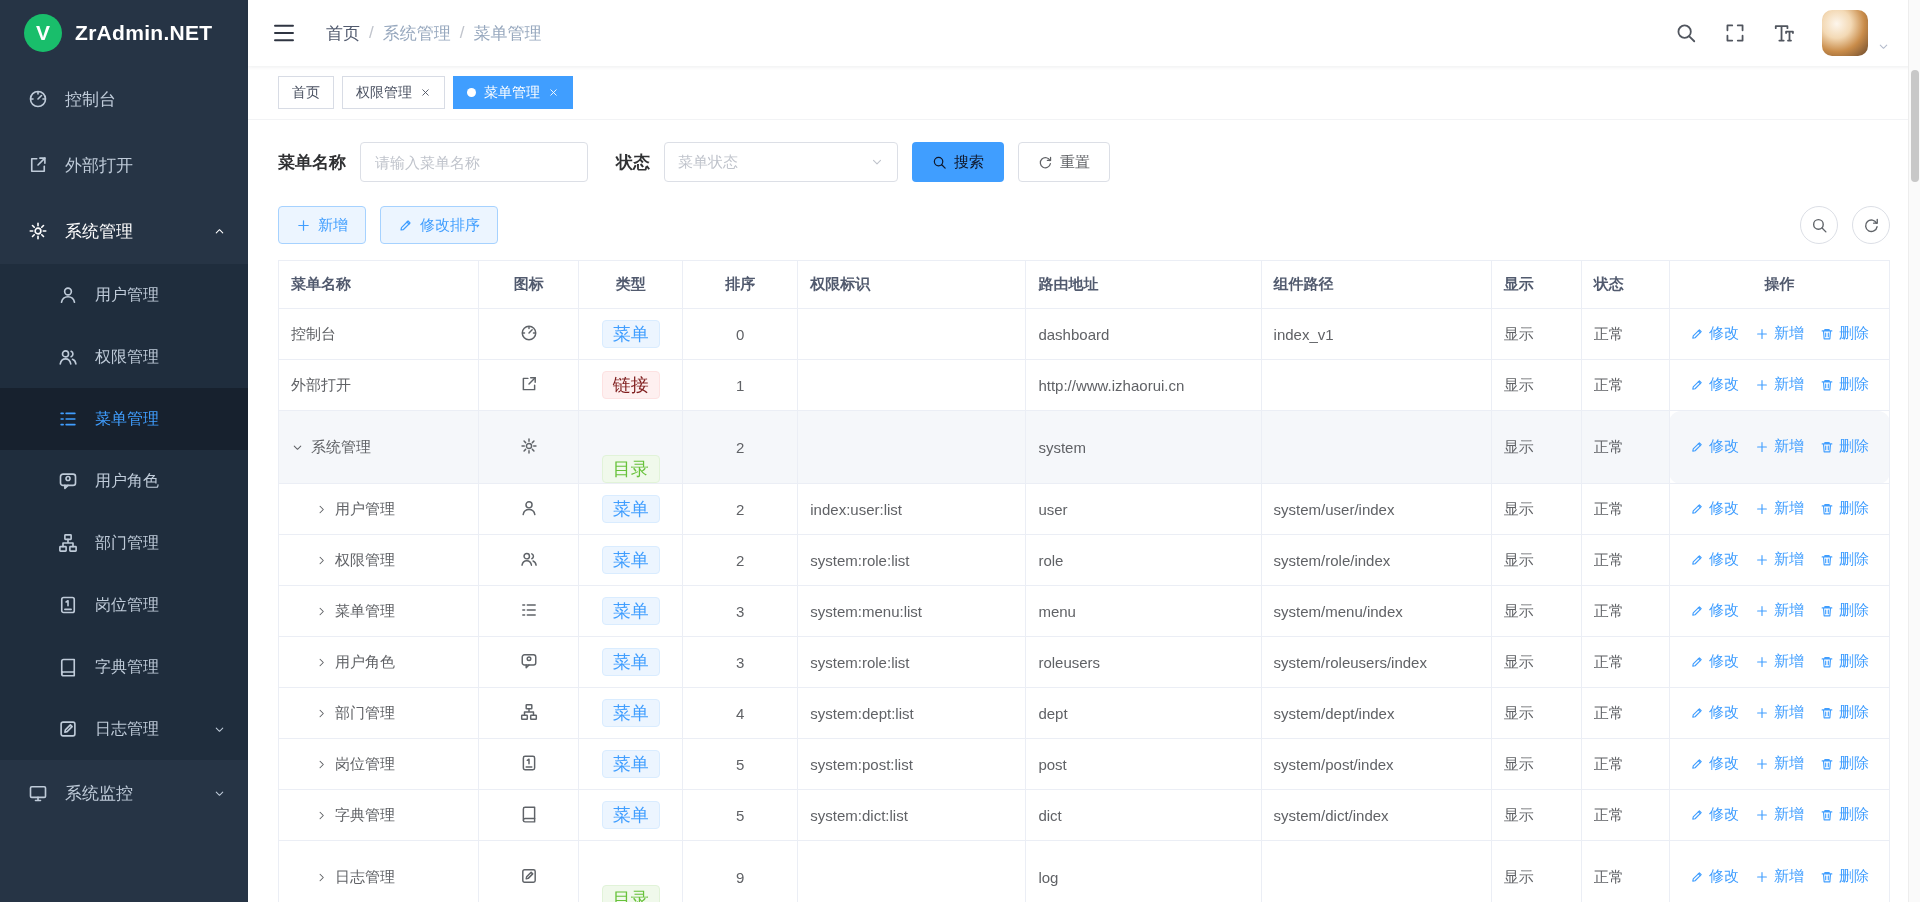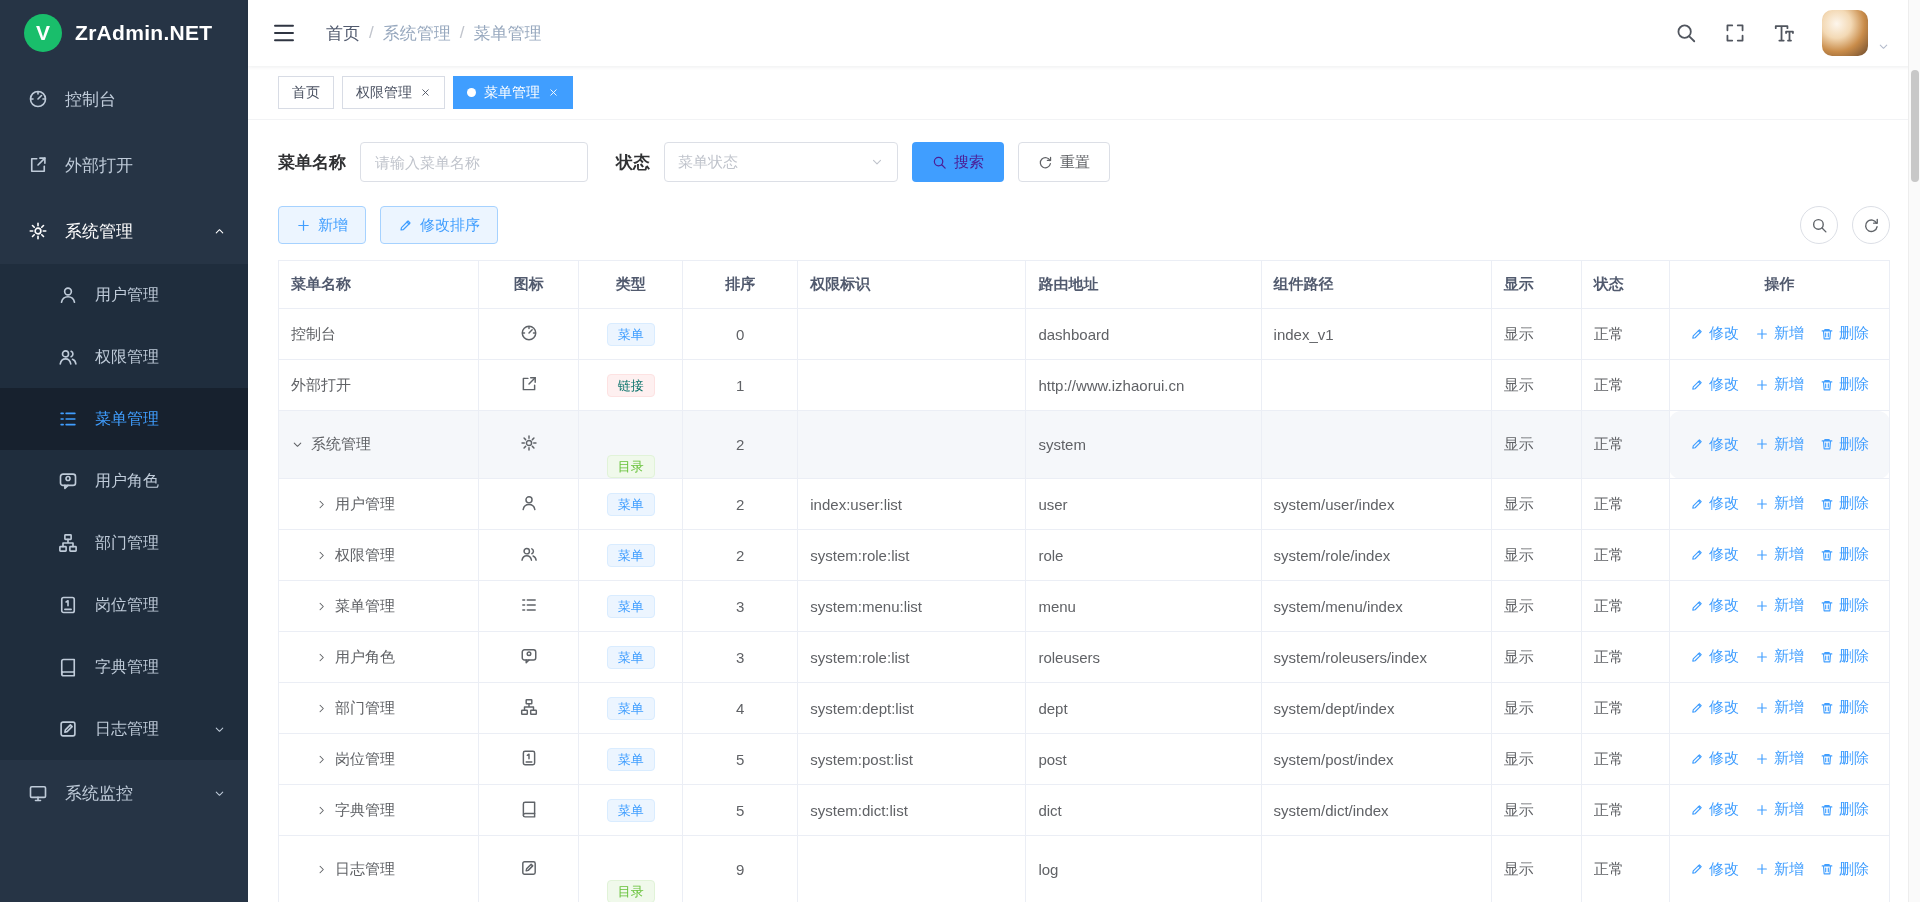"搜索" .btn-primary { color: #4c1d95 -> #0f172a }
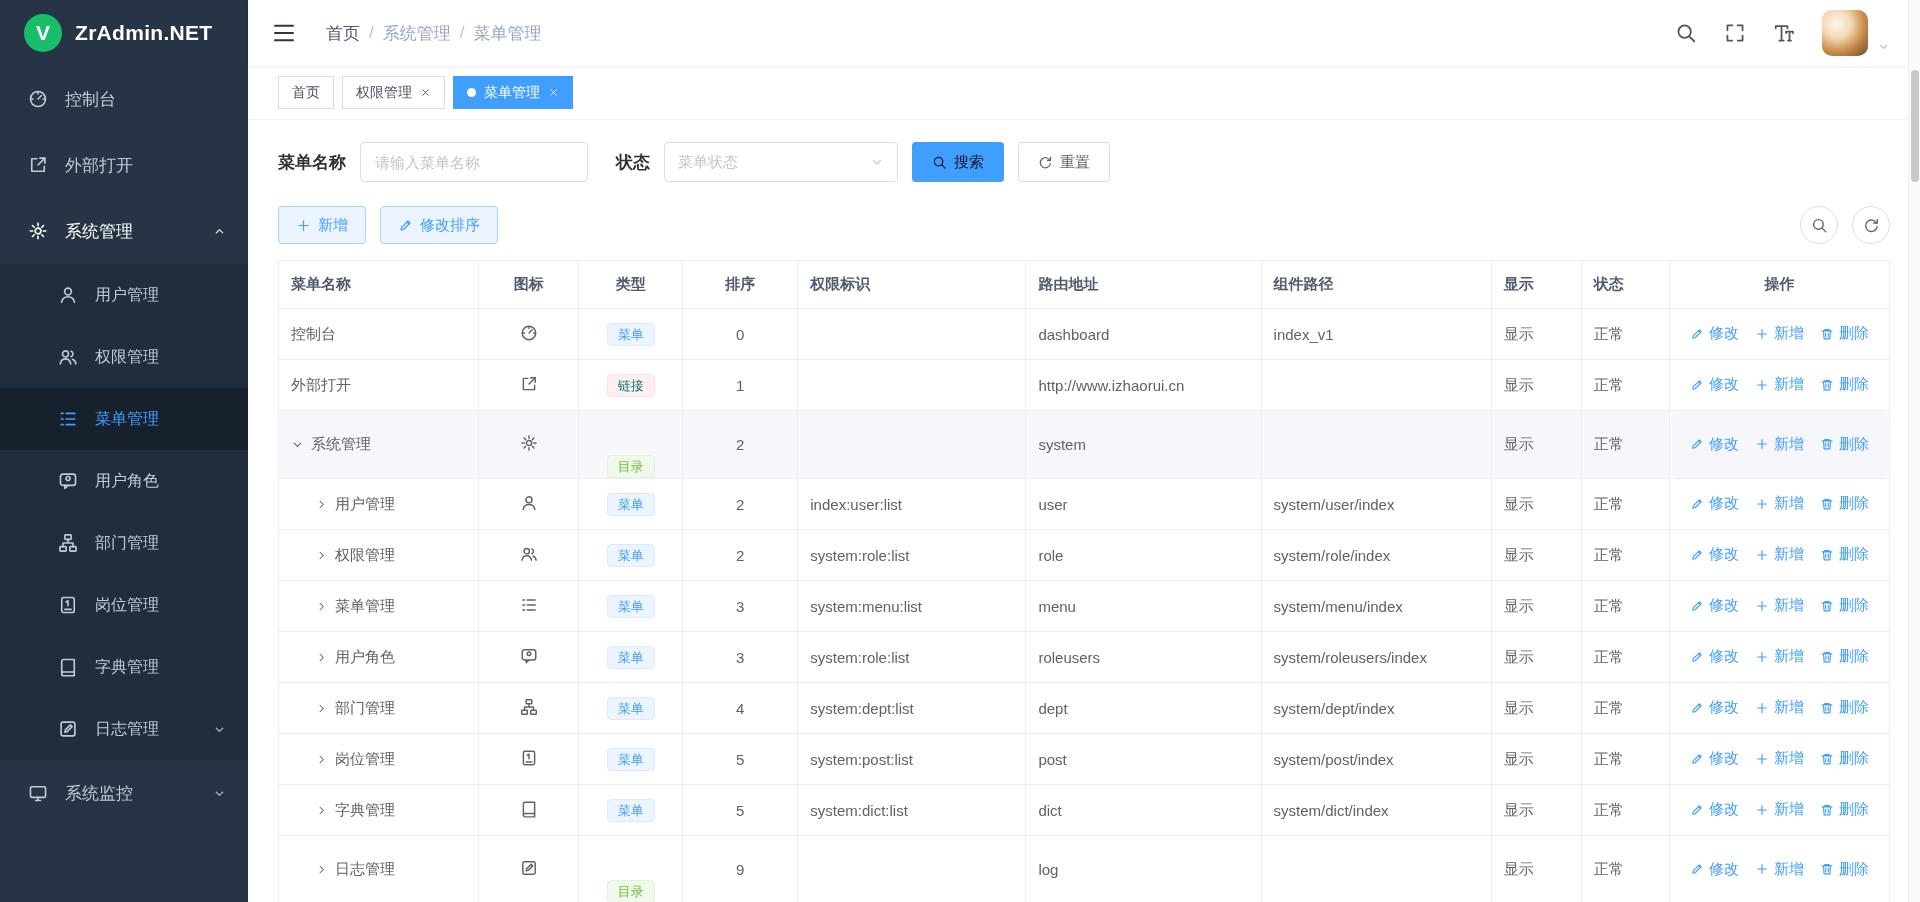"菜单" .badge { font-size: 13px -> 18px }
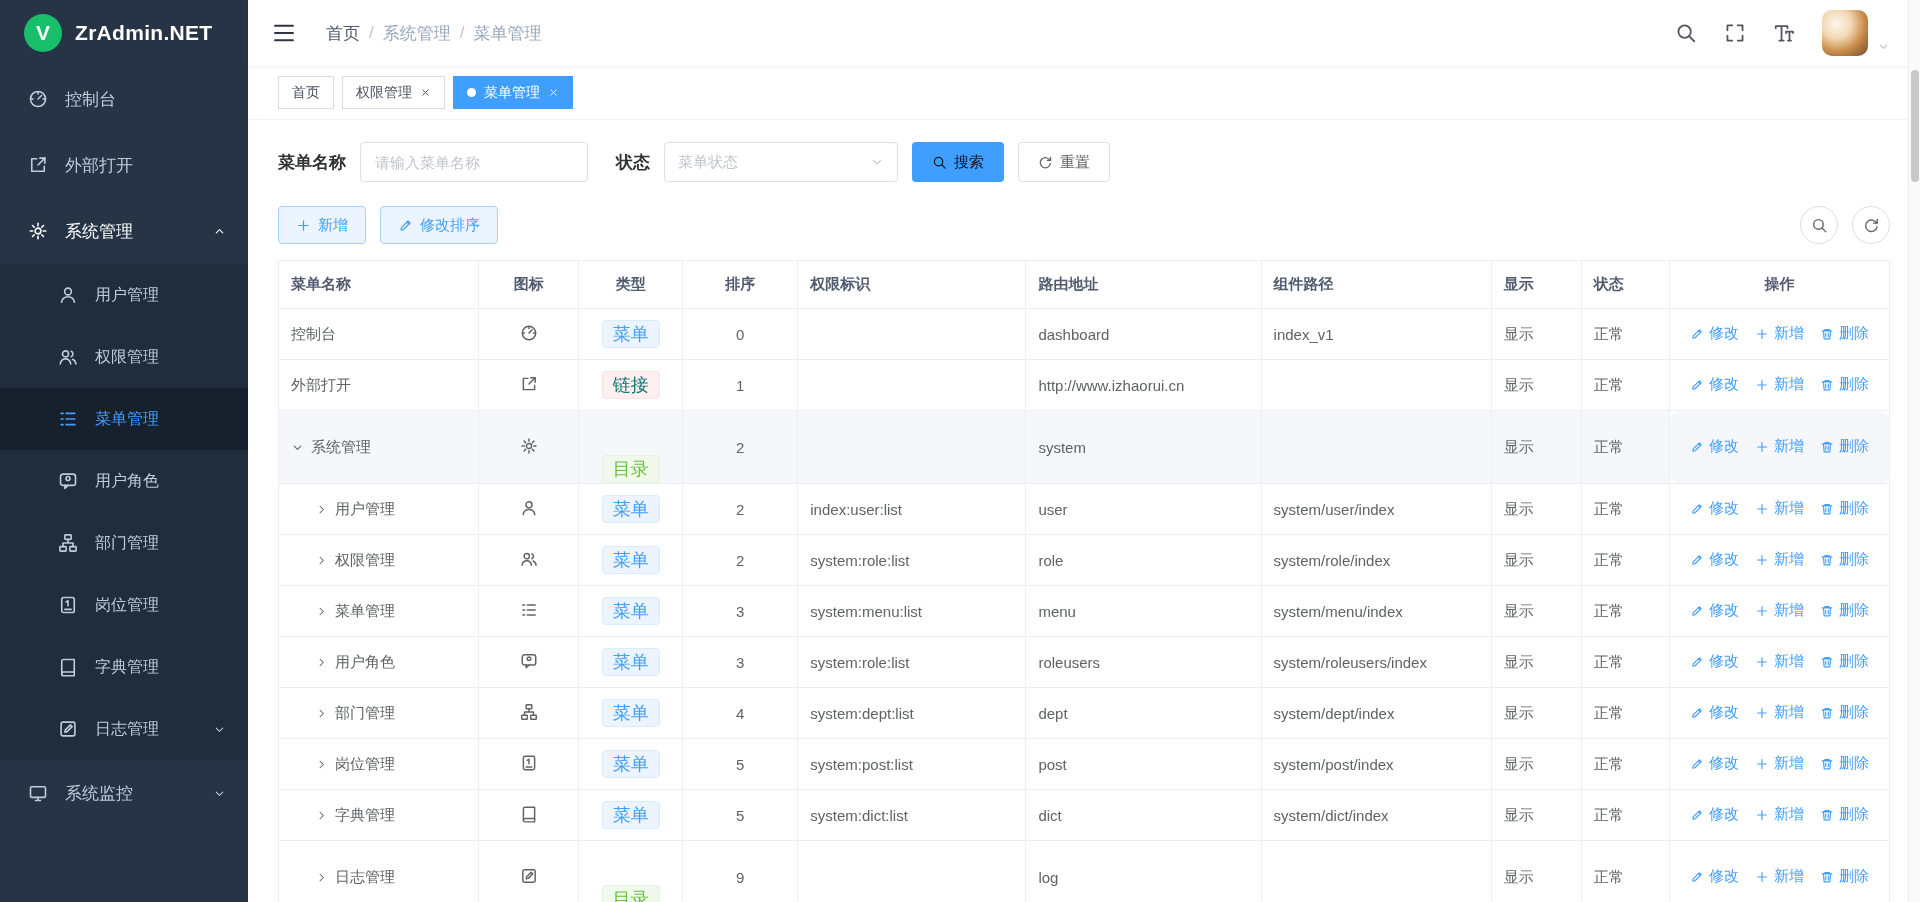"链接" .badge-link { color: #0f766e -> #7f1d1d }
